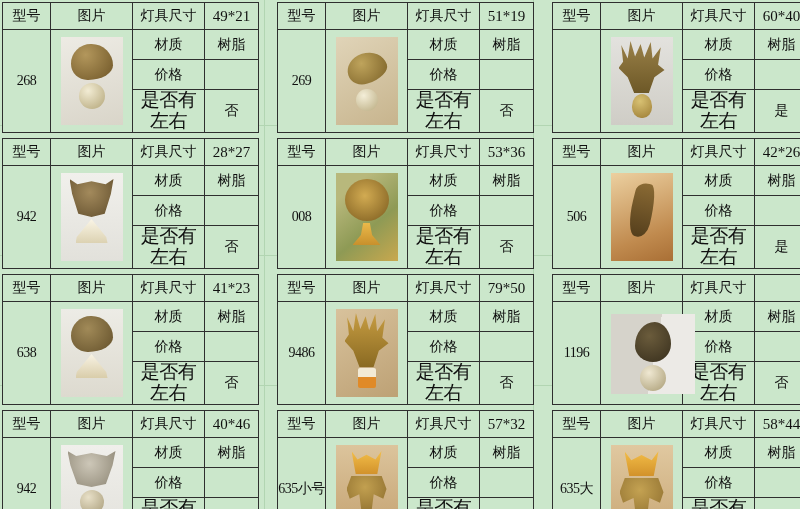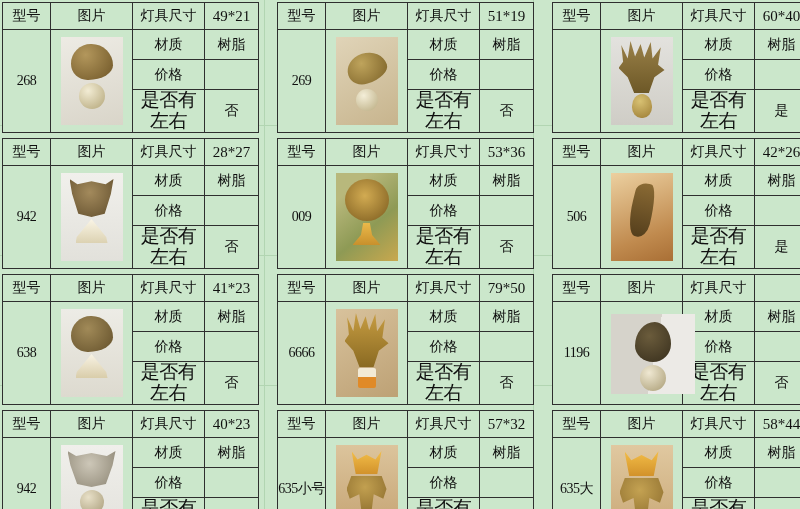"009" td.model { text: 009 -> 008 }
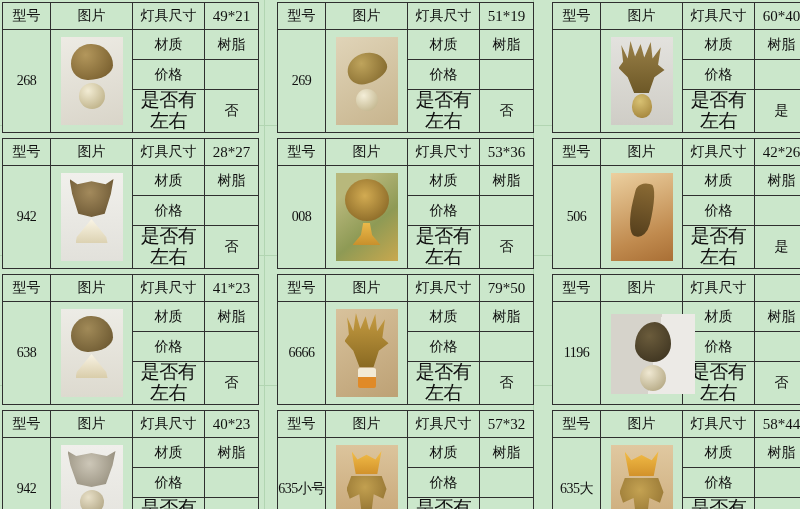"6666" td.model { text: 6666 -> 9486 }
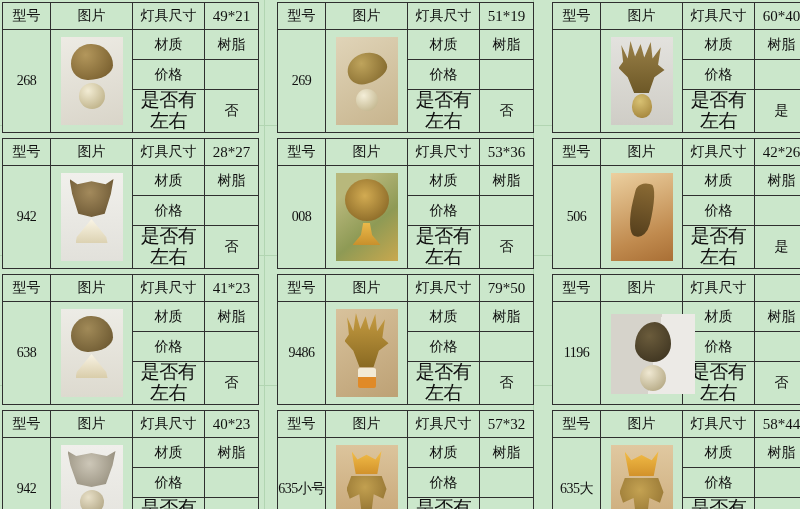"40*23" td.num { text: 23 -> 46 }
